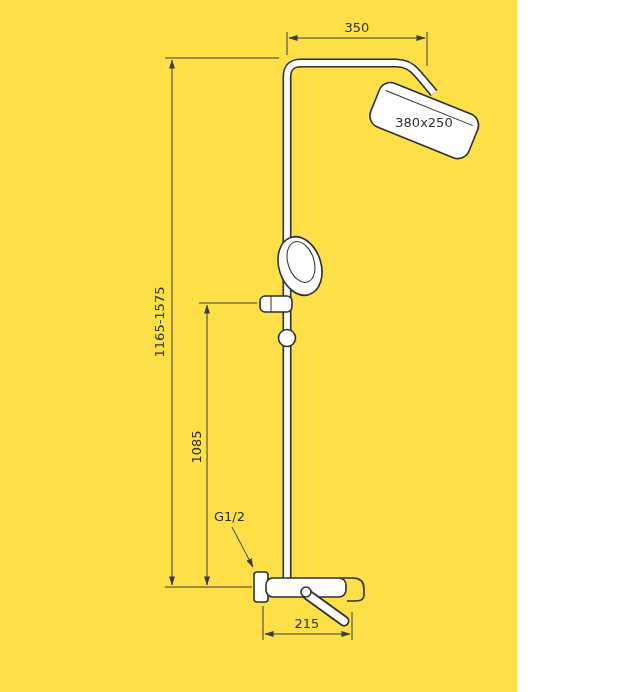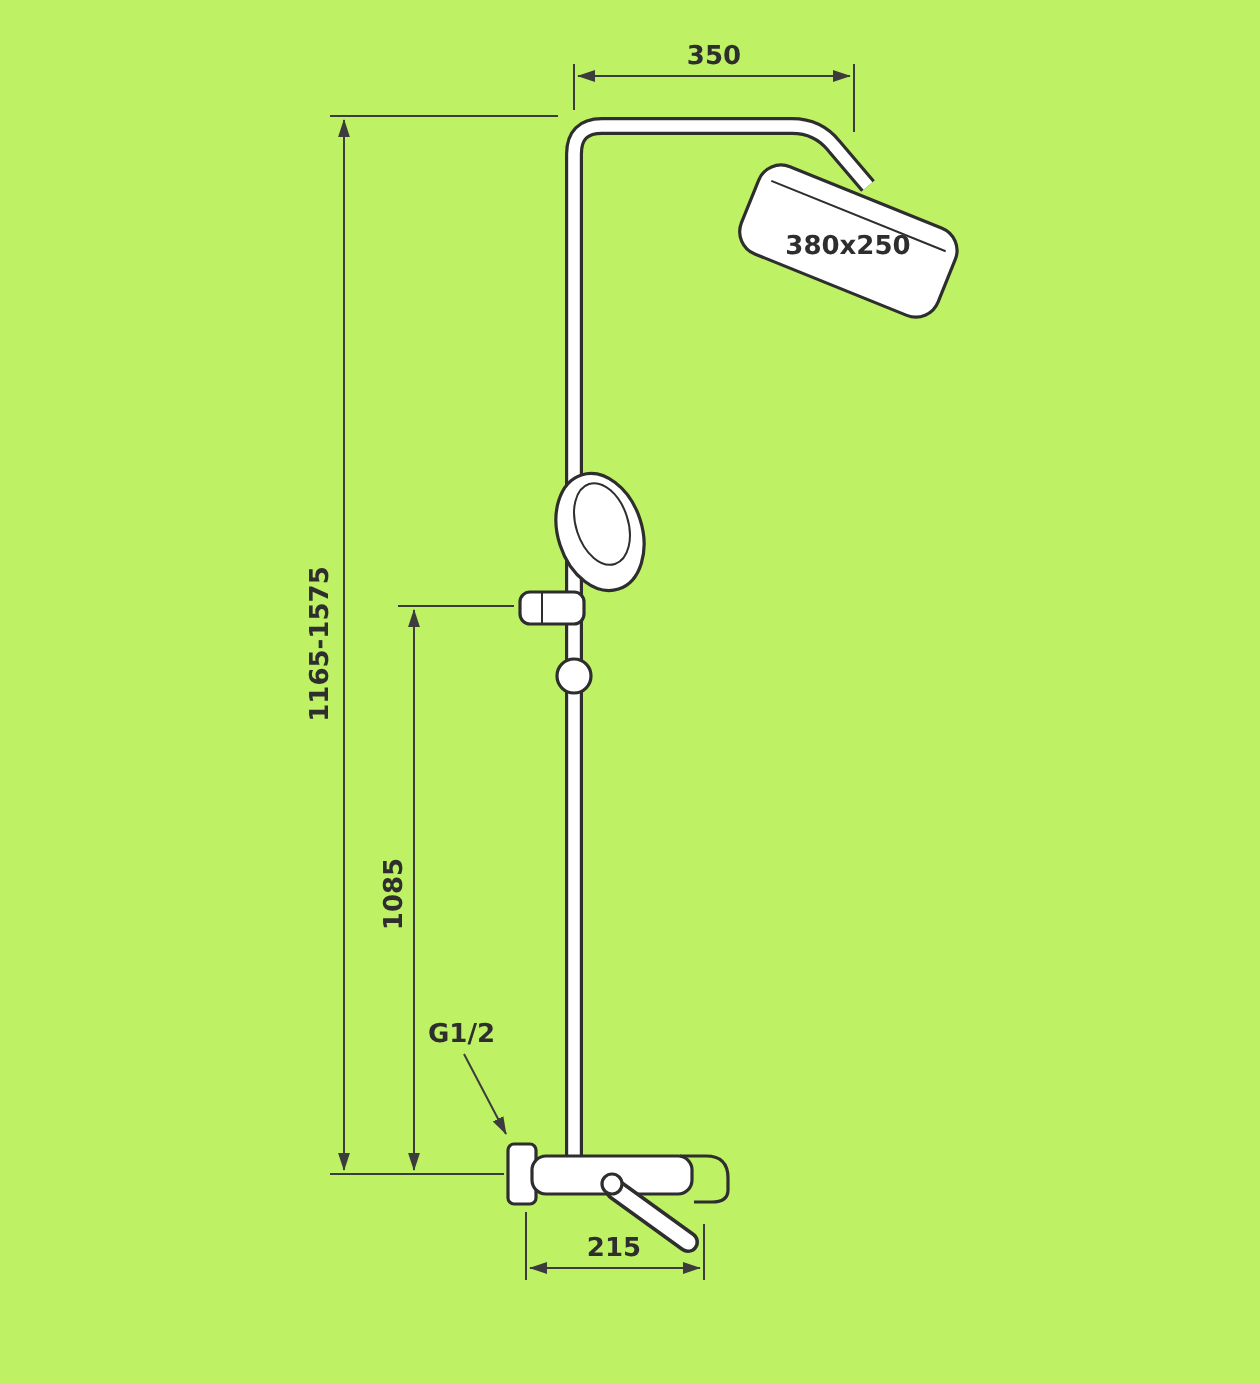"350" .page { background: #bef264 -> #fde047; font-weight: bold -> none; width: 630px -> 517px }
